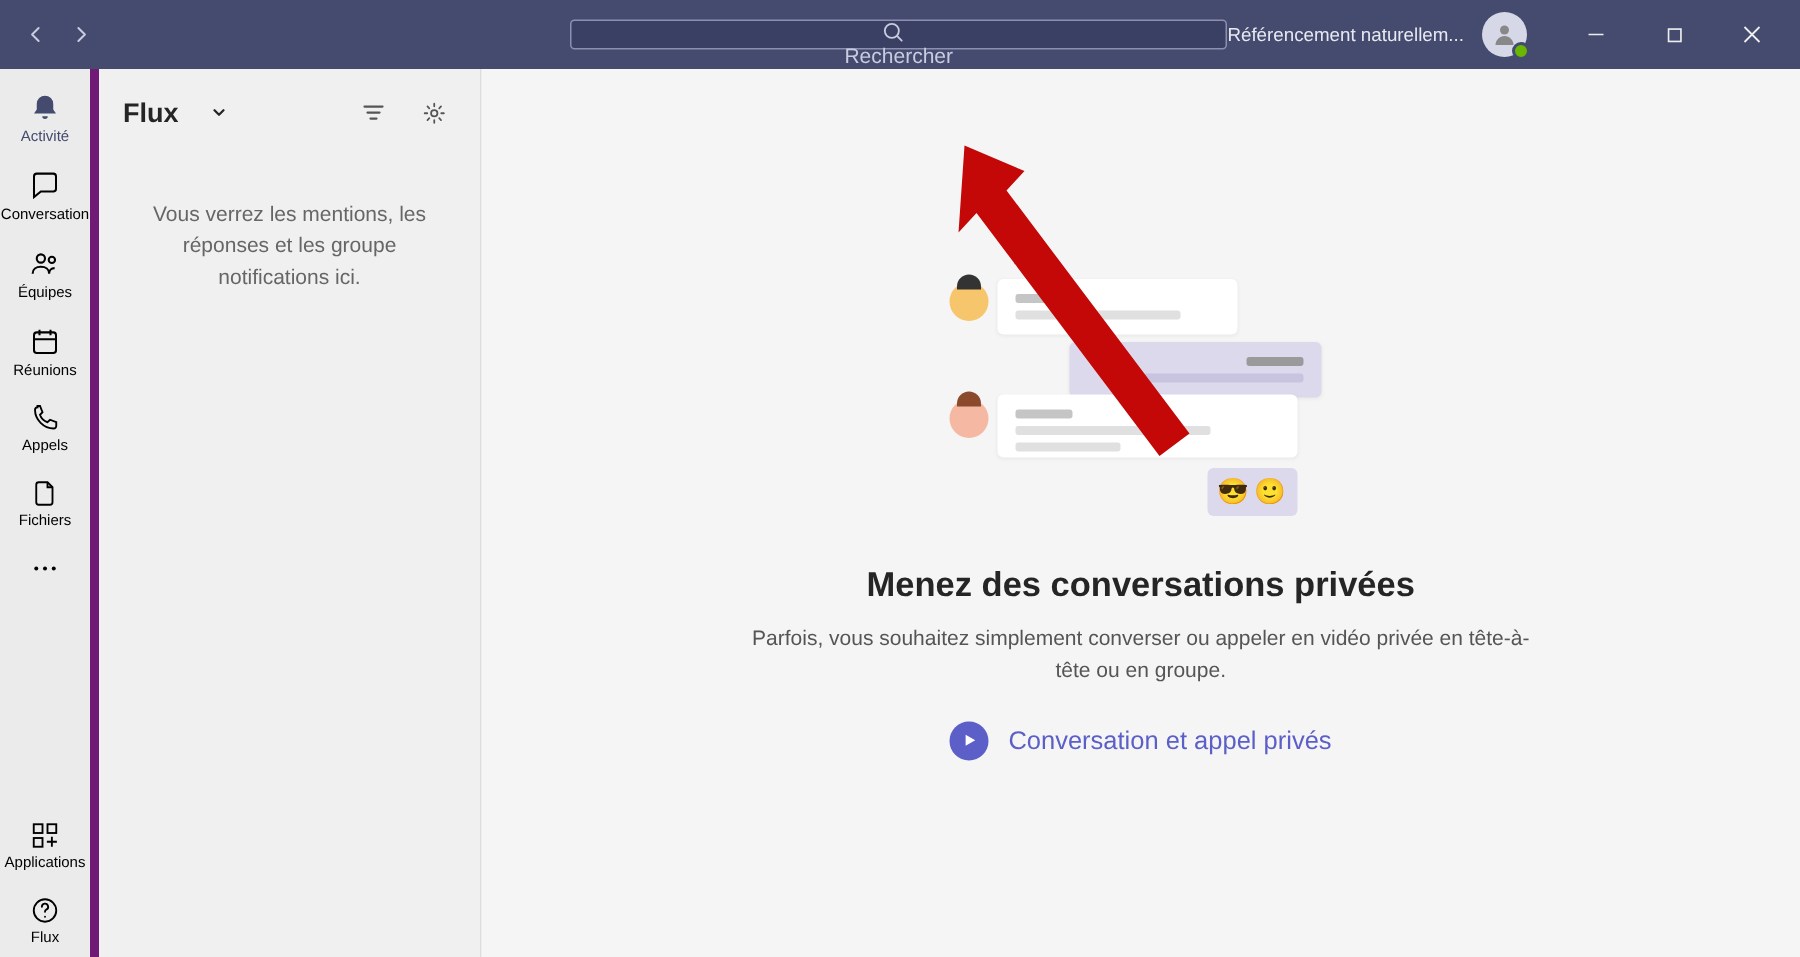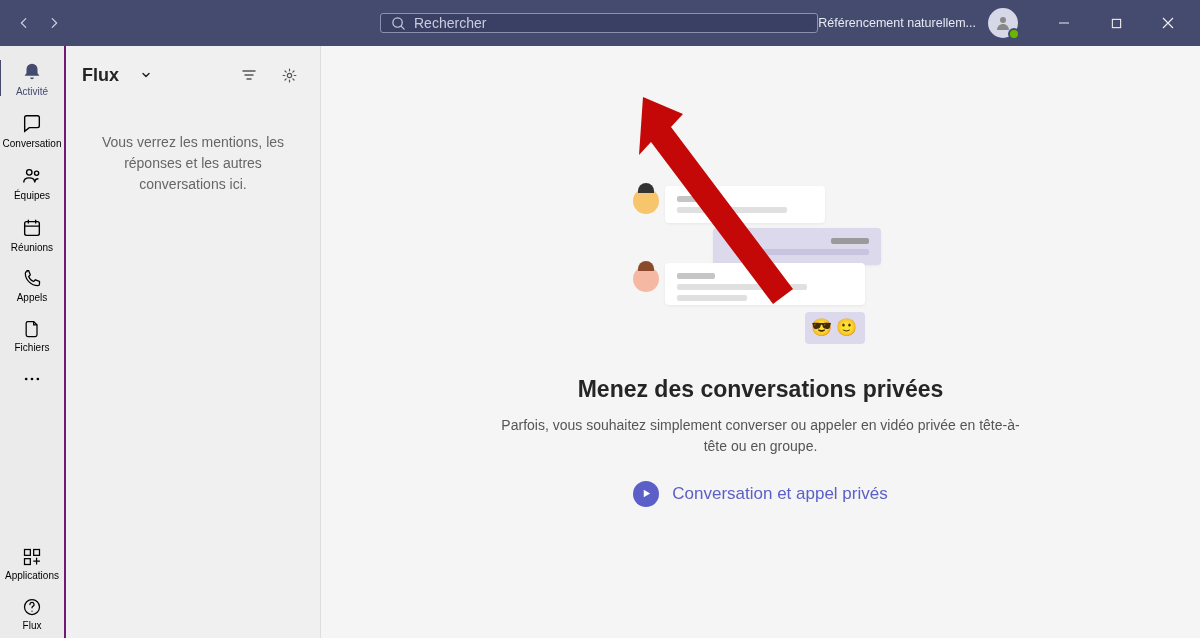"Rechercher" .search-box { flex-direction: none -> column }
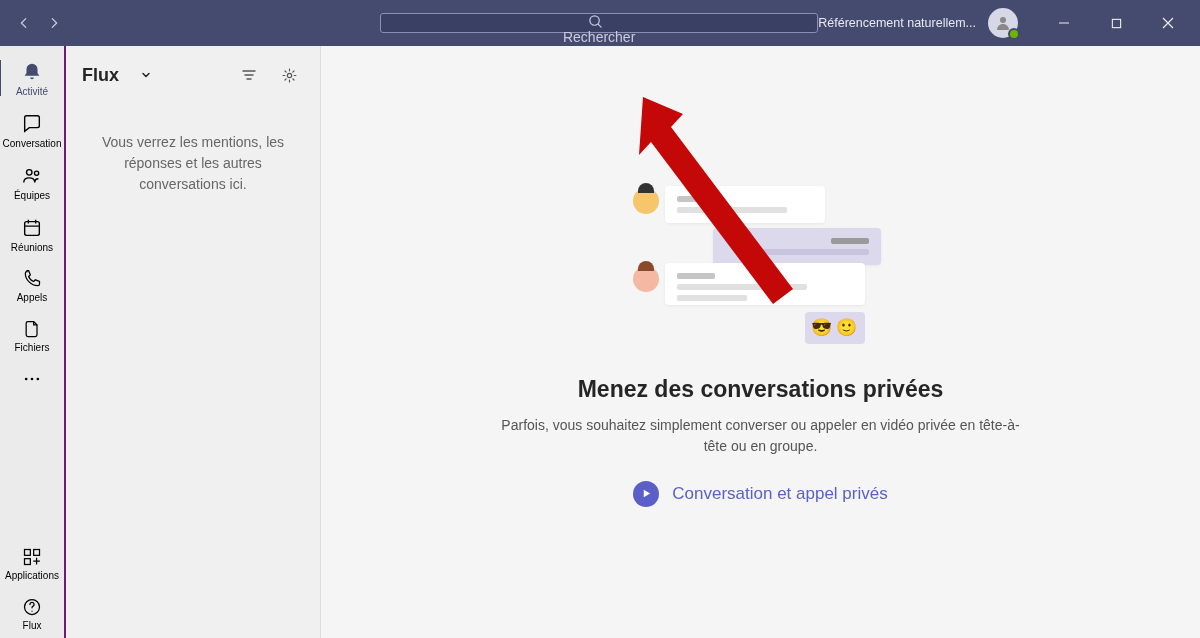"Activité" .rail { border-right: 2px solid #701a75 -> 6px solid #701a75 }
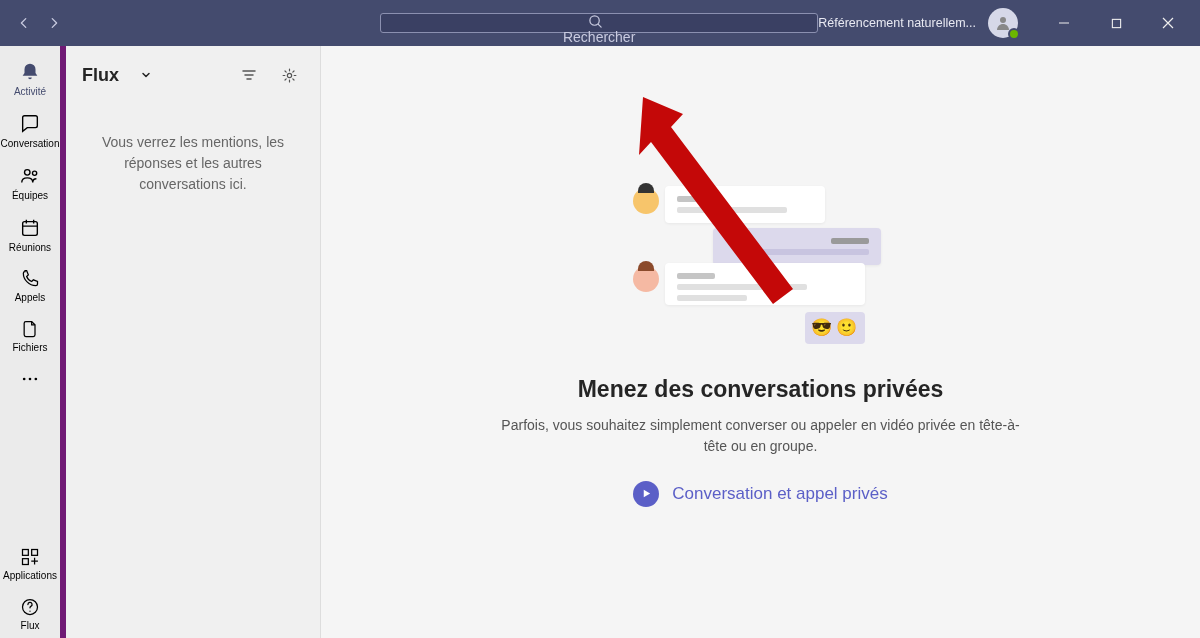"Vous verrez les mentions, les" div.panel-empty { text: autres conversations -> groupe notifications }
